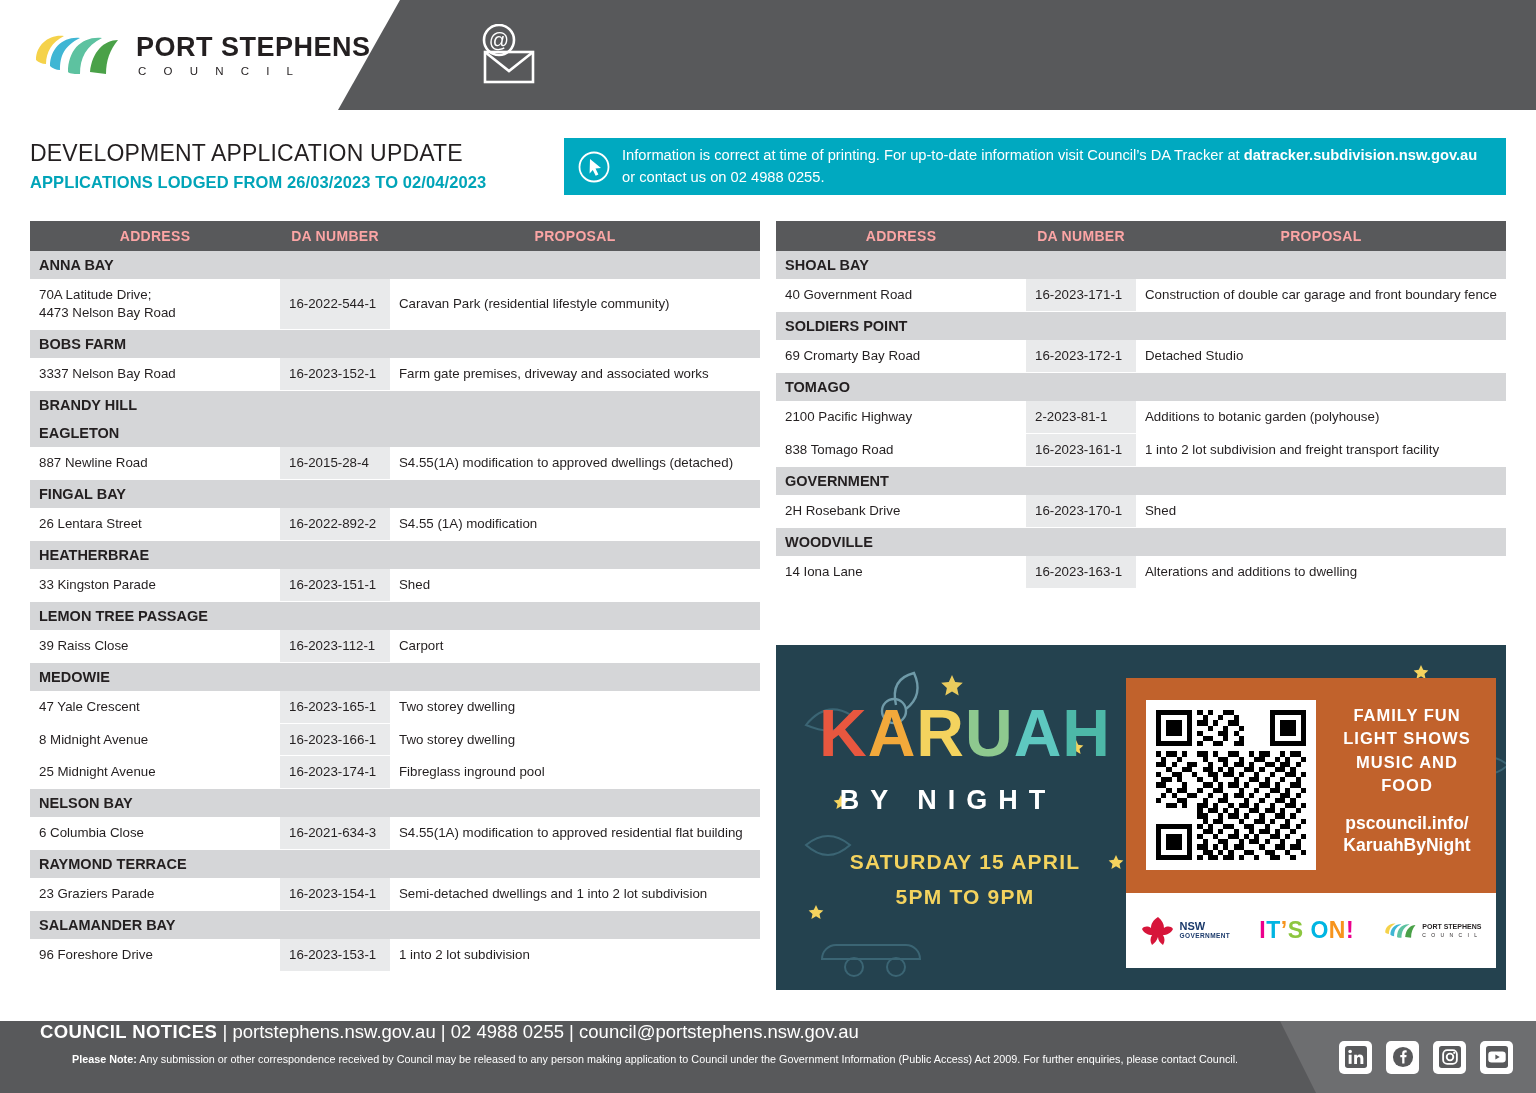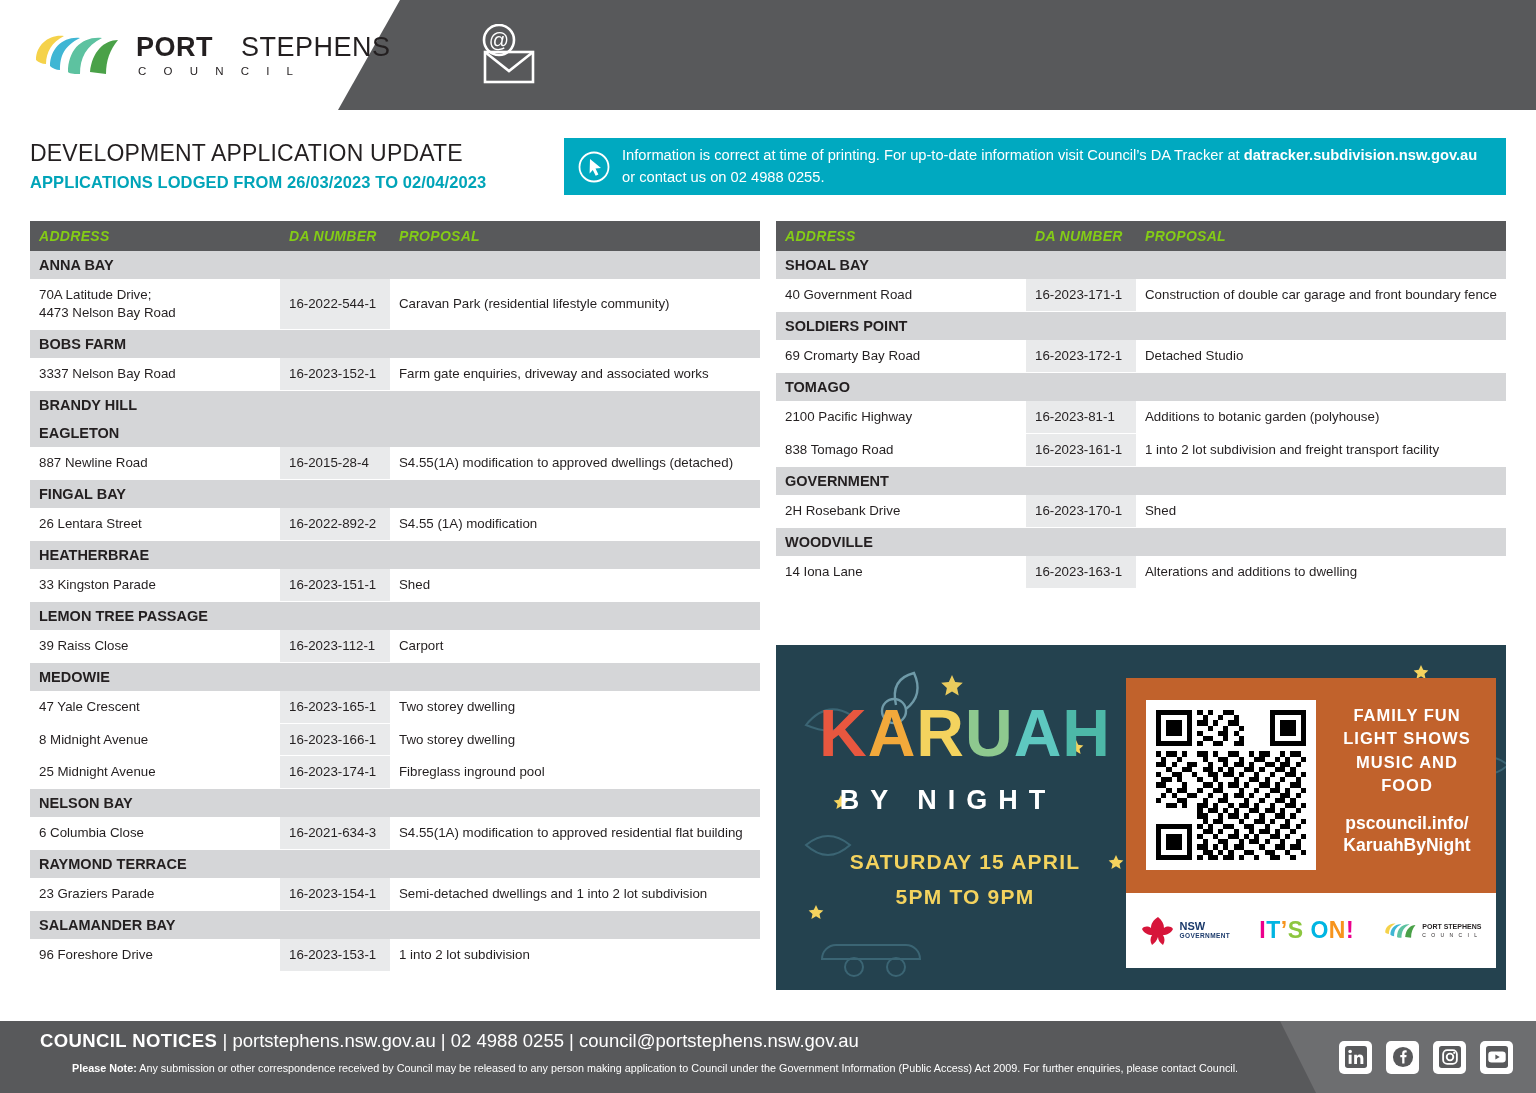"STEPHENS" .logo-line1 .thin { font-weight: normal -> bold; margin-left: 20px -> none }
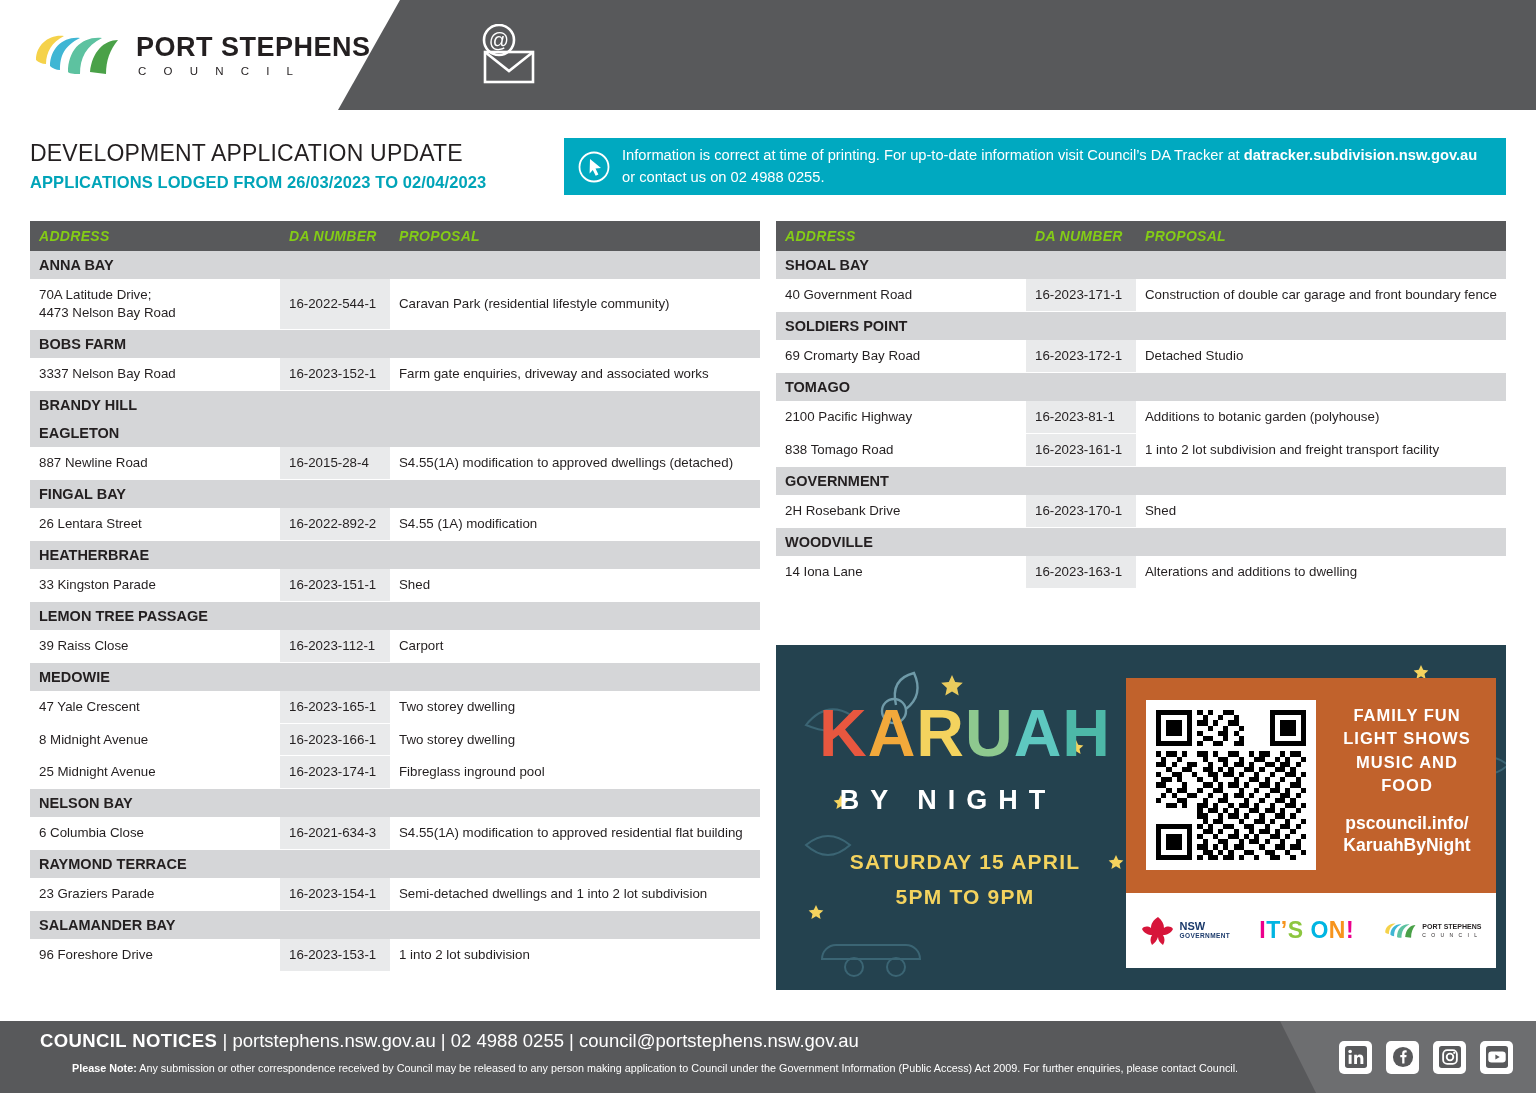"ADDRESS" table.da th { color: #84cc16 -> #fca5a5; font-style: italic -> none; text-align: left -> center }
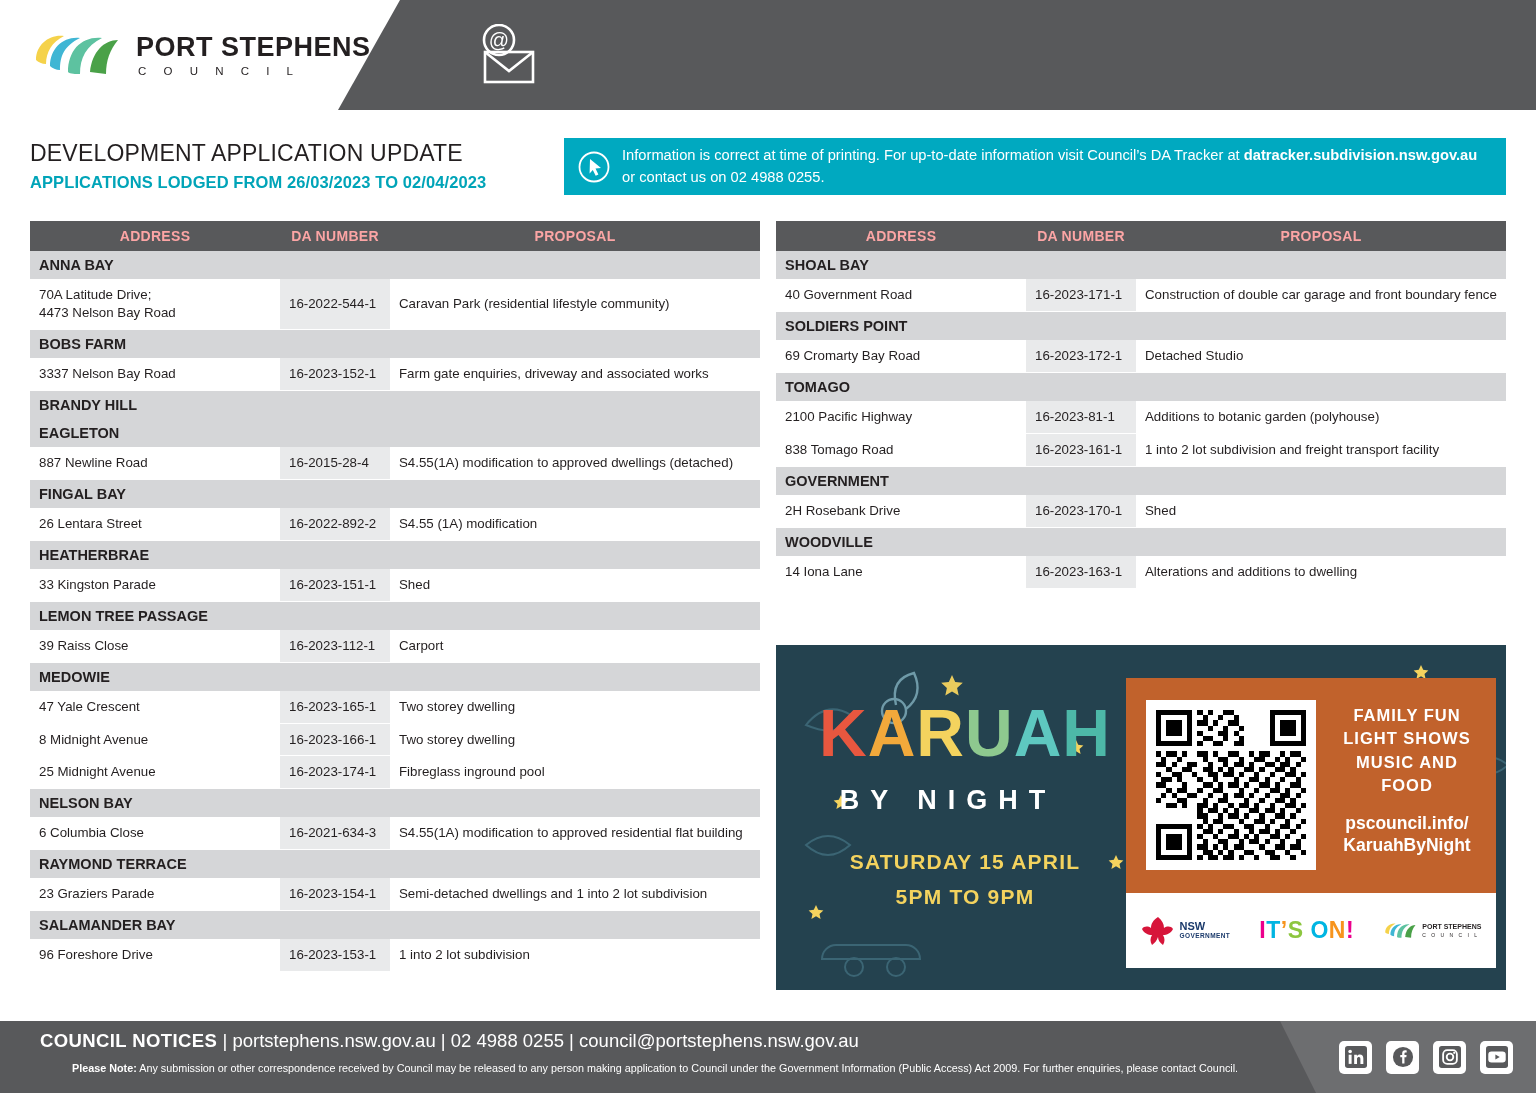"Farm gate enquiries, driveway and" td.prop { text: enquiries -> premises }
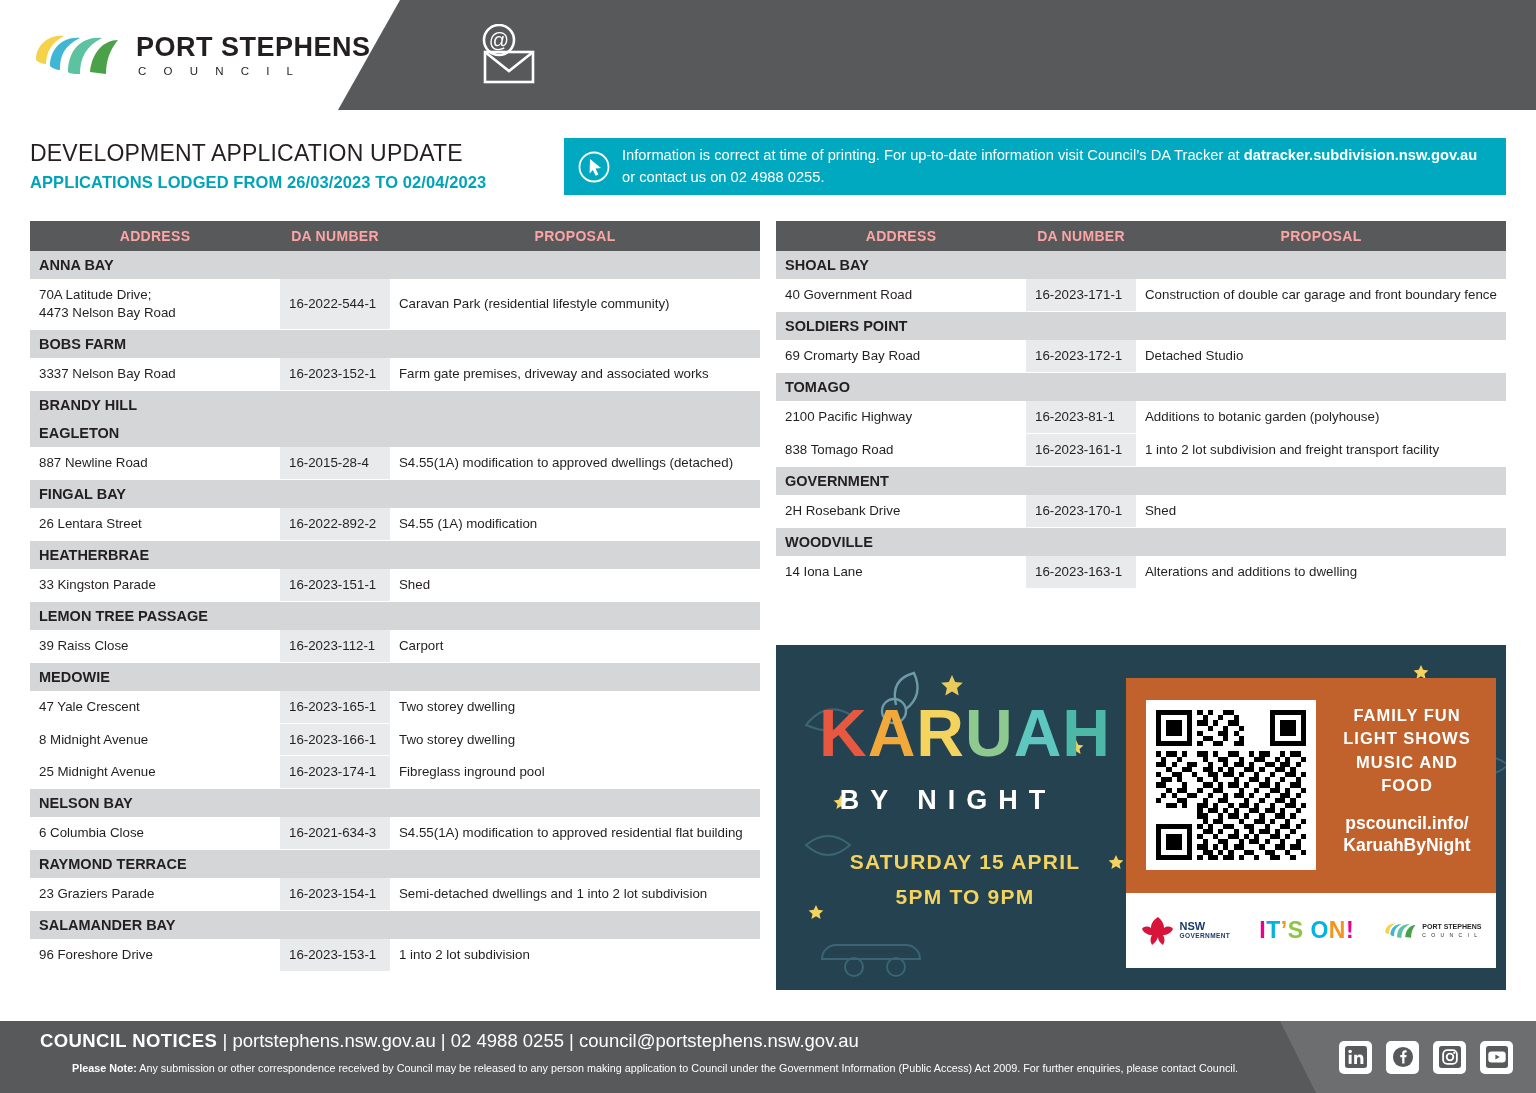"16-2023-81-1" td.num { text: 16-2023-81-1 -> 2-2023-81-1 }
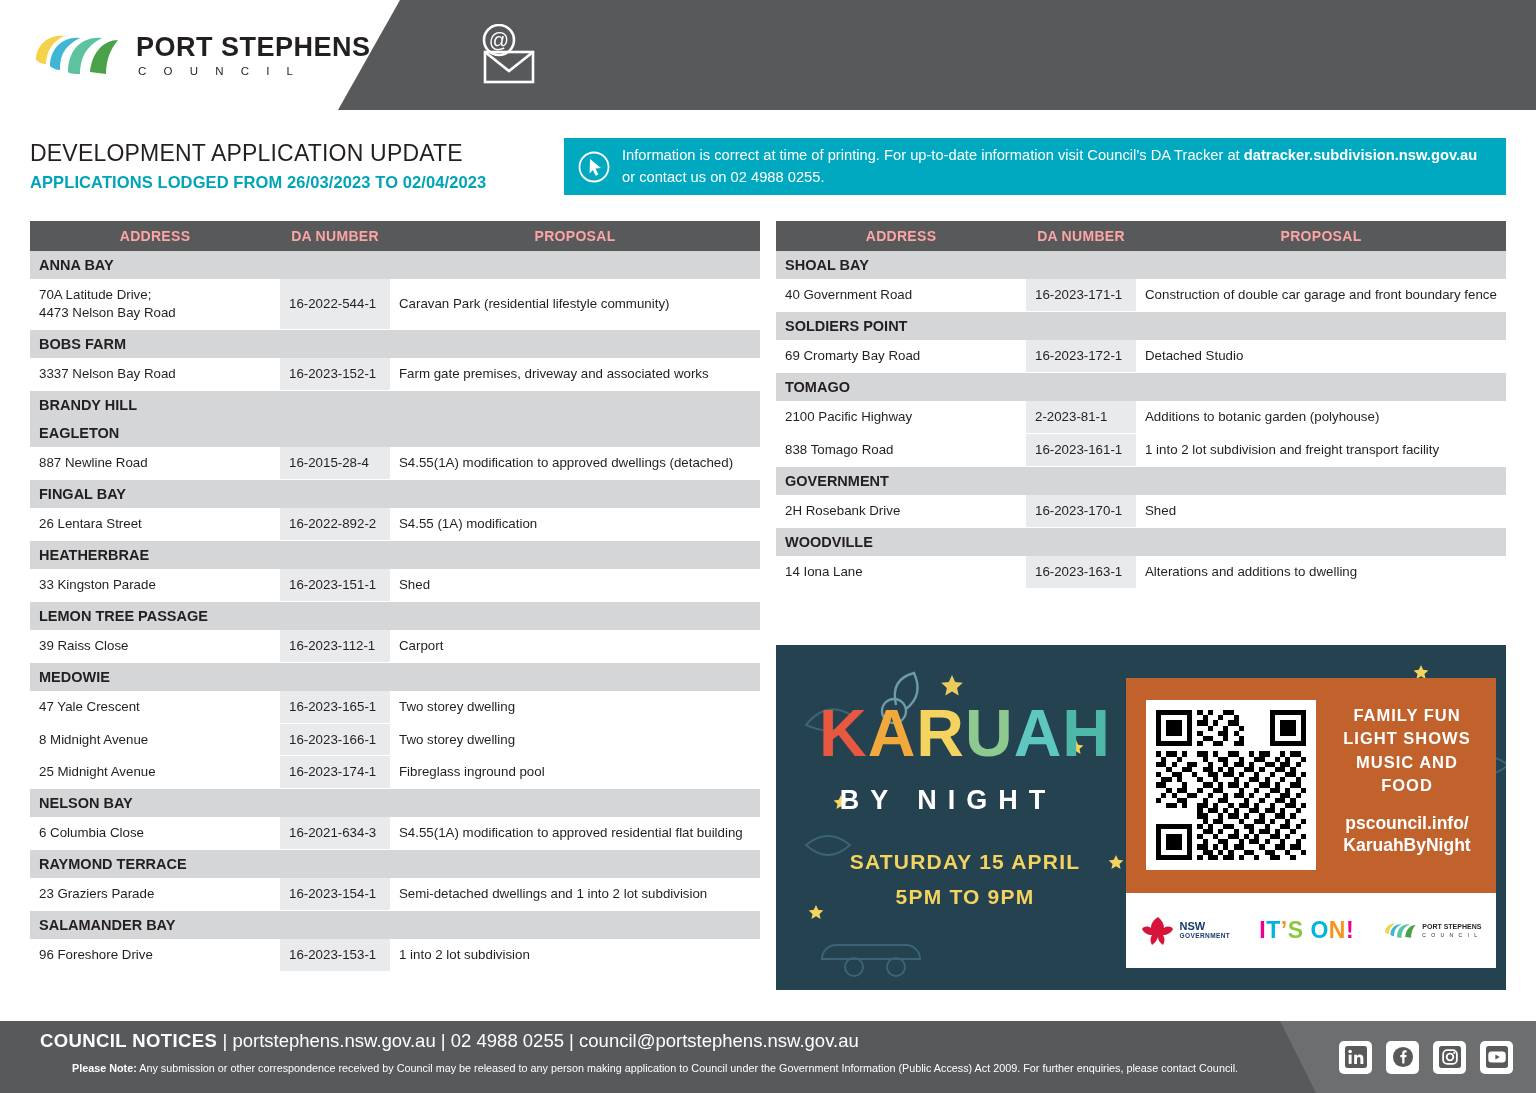"COUNCIL NOTICES |" .footer-inner { top: 9px -> 0 }
